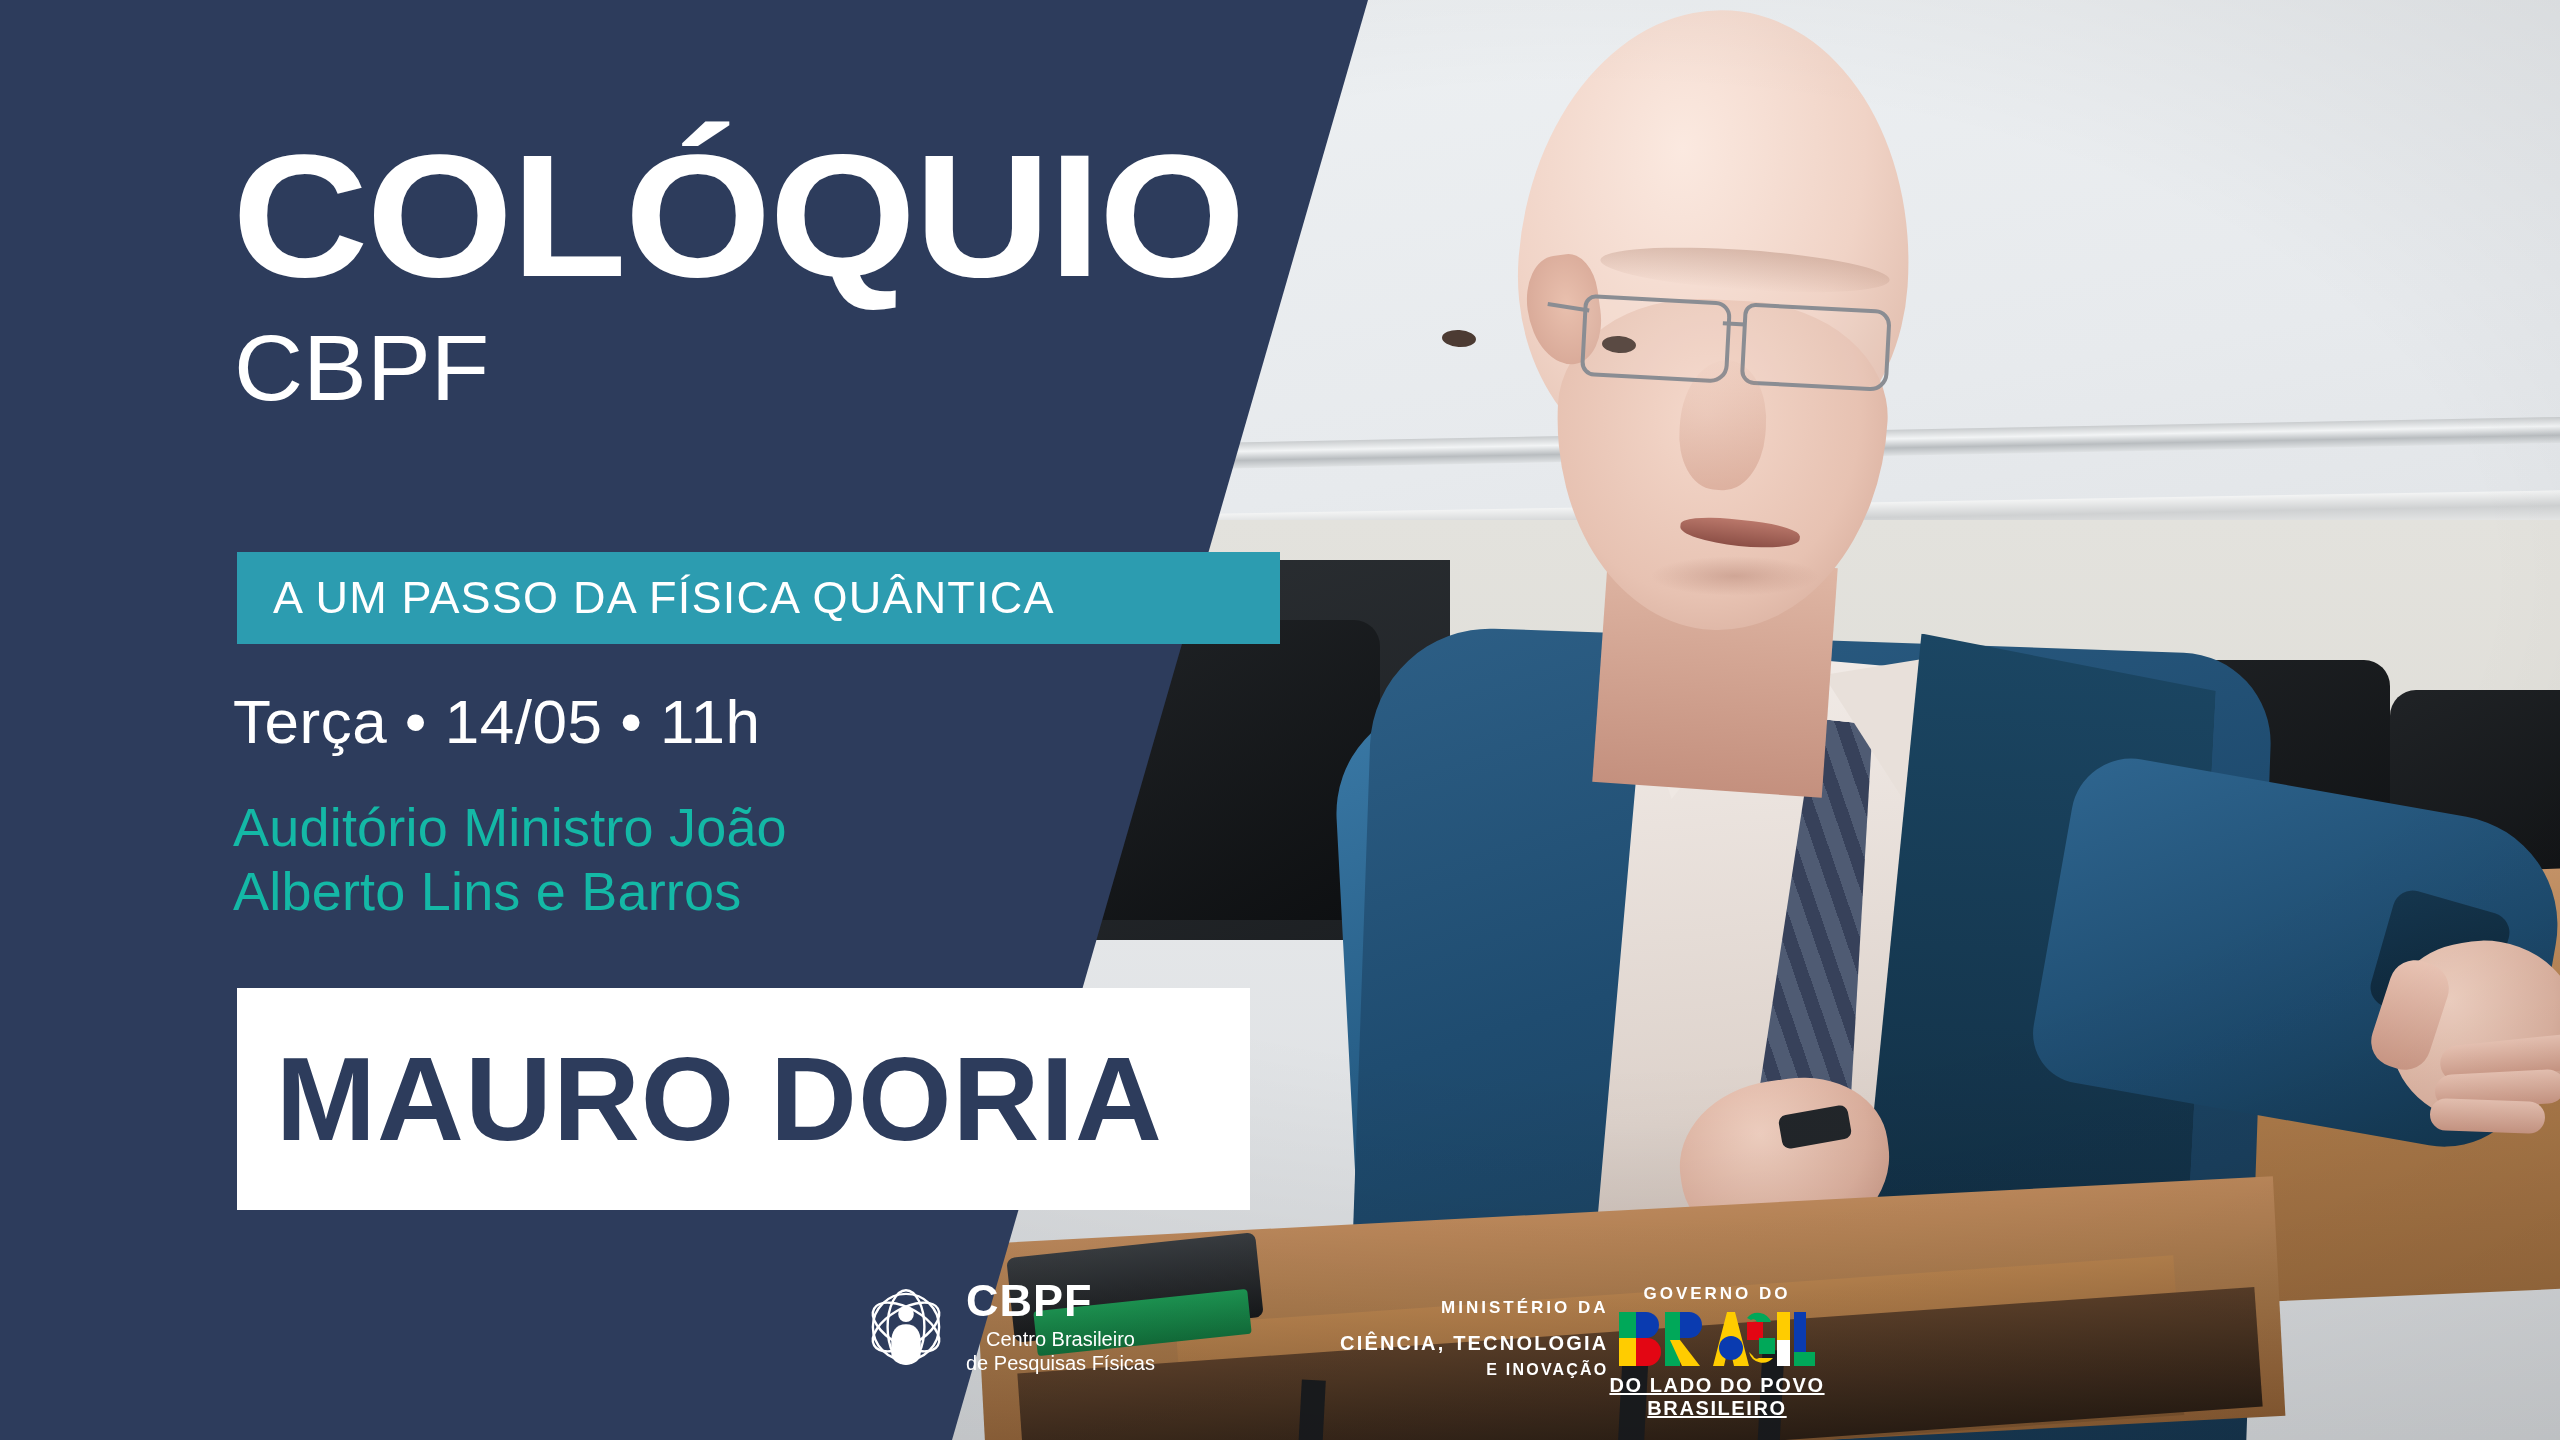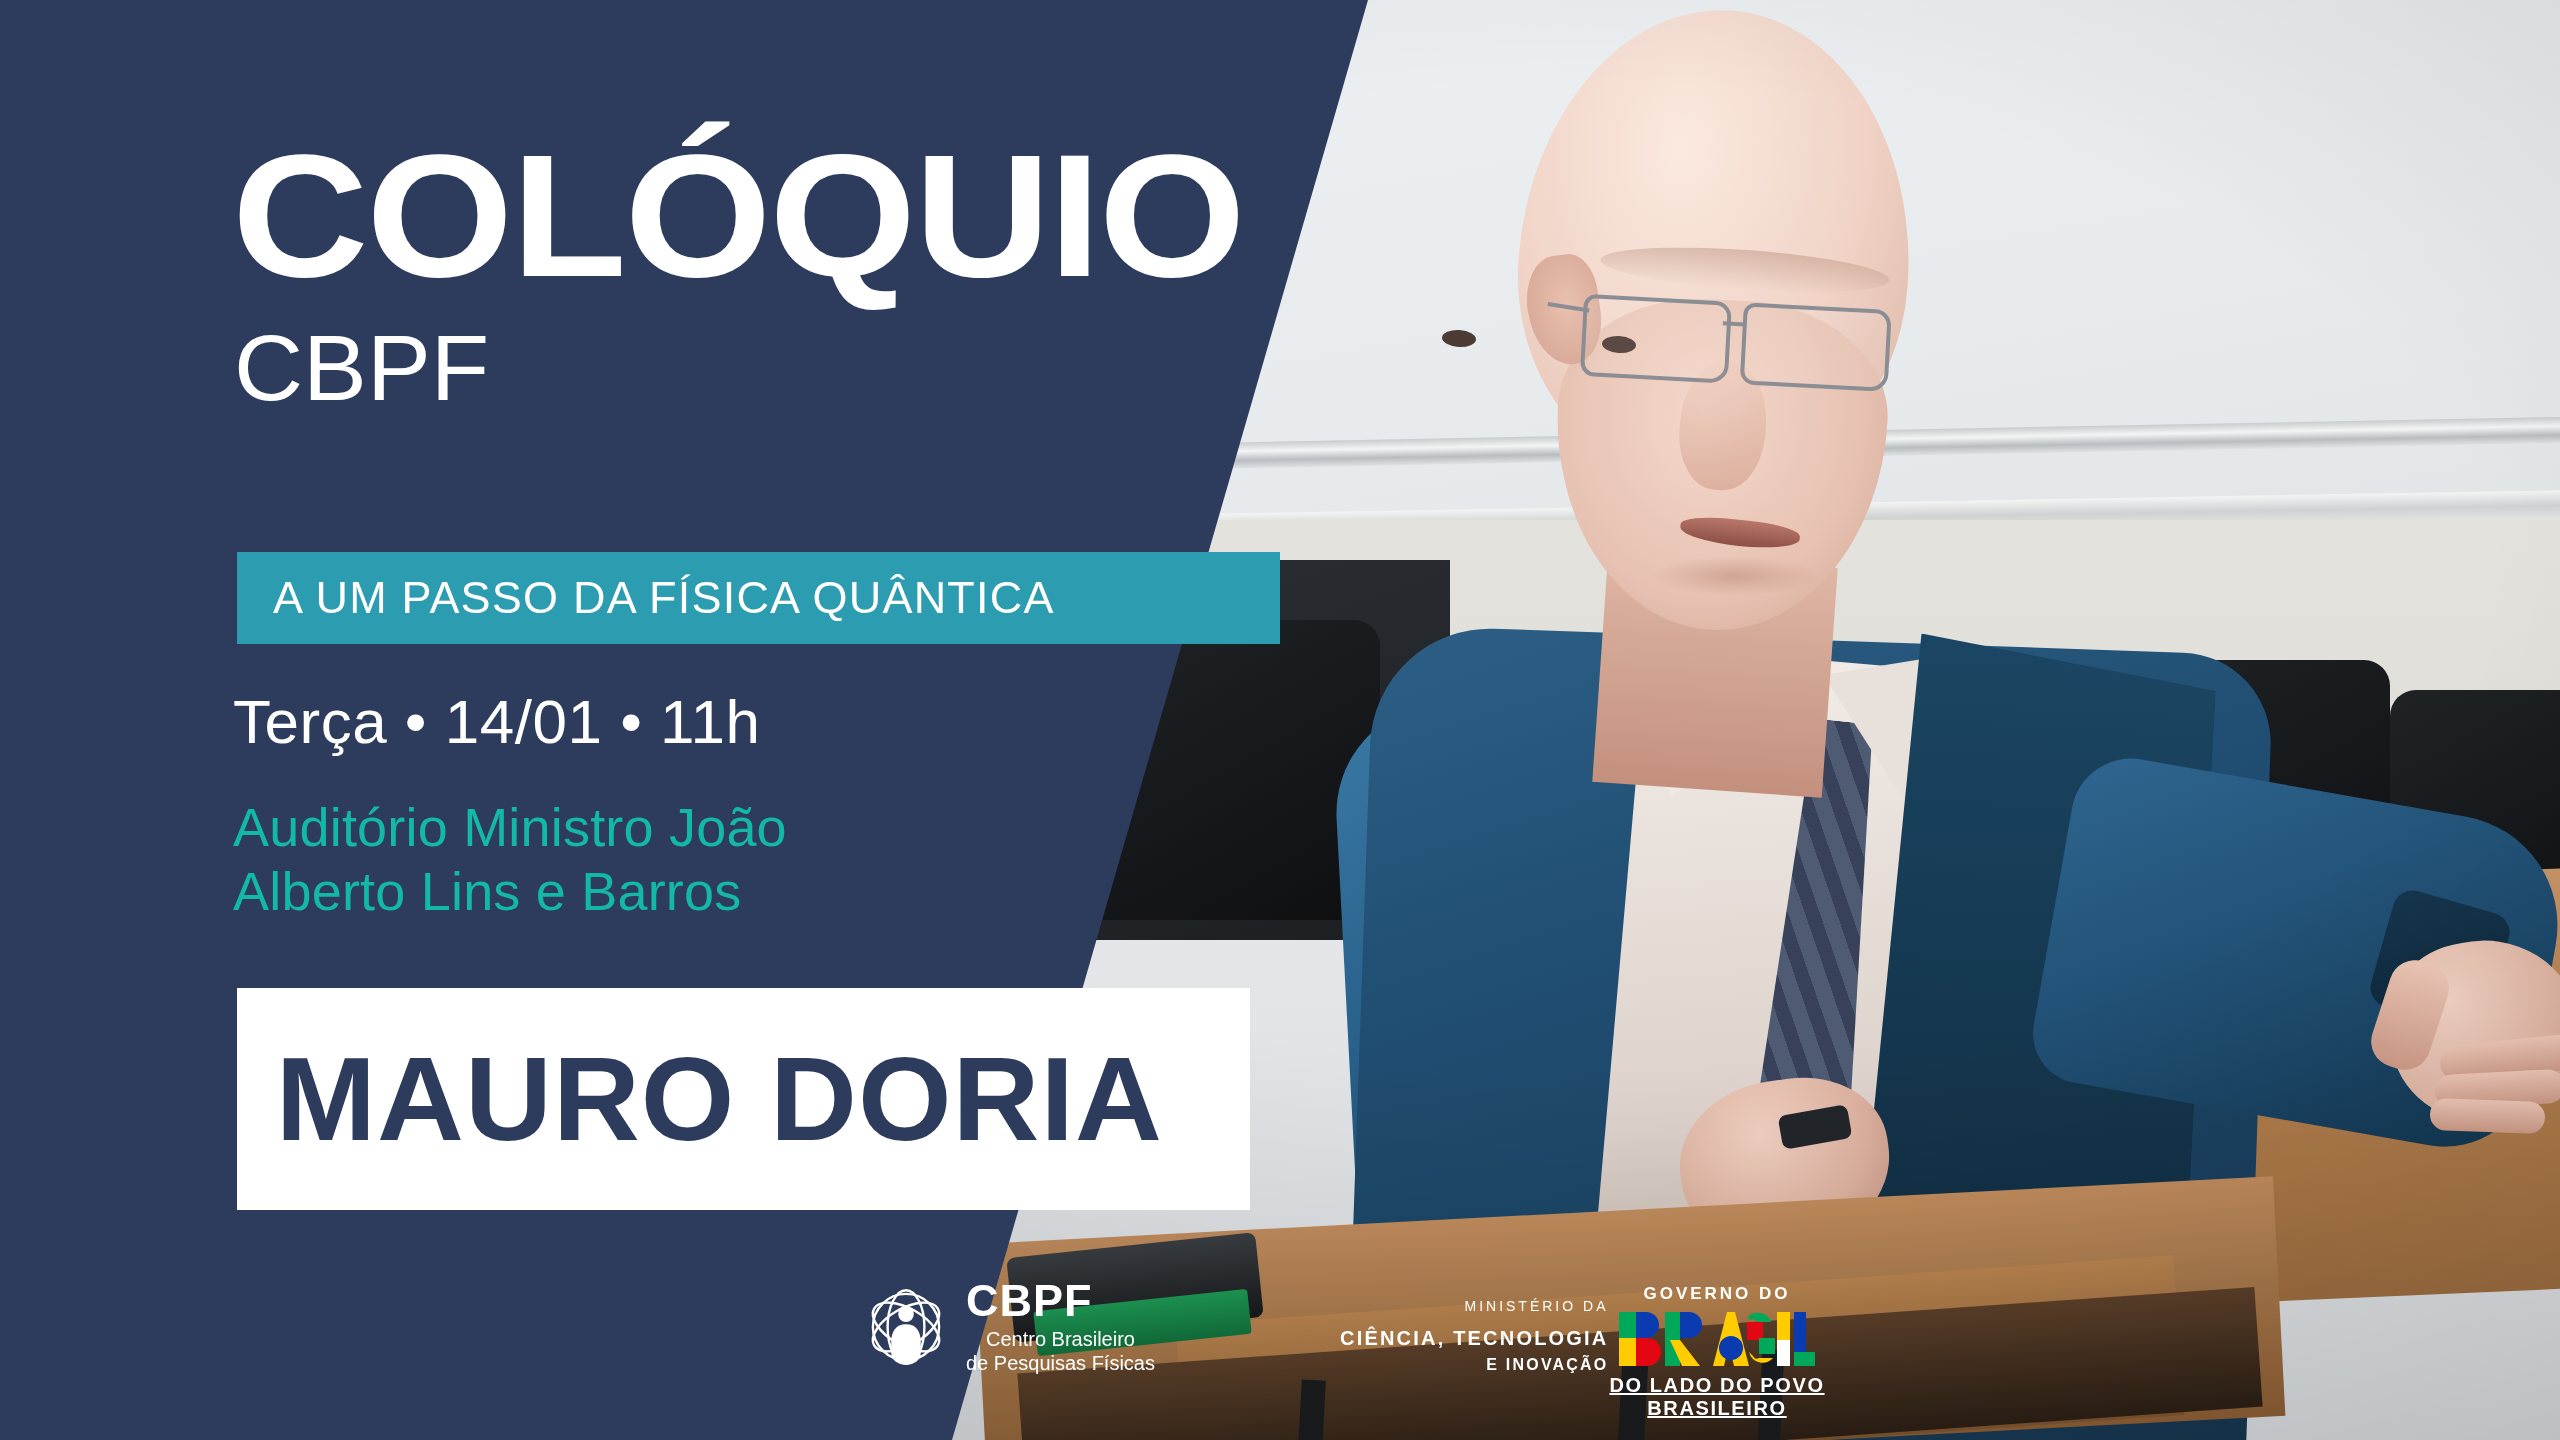"Terça • 14/01 • 11h" div.datetime { text: 14/01 -> 14/05 }
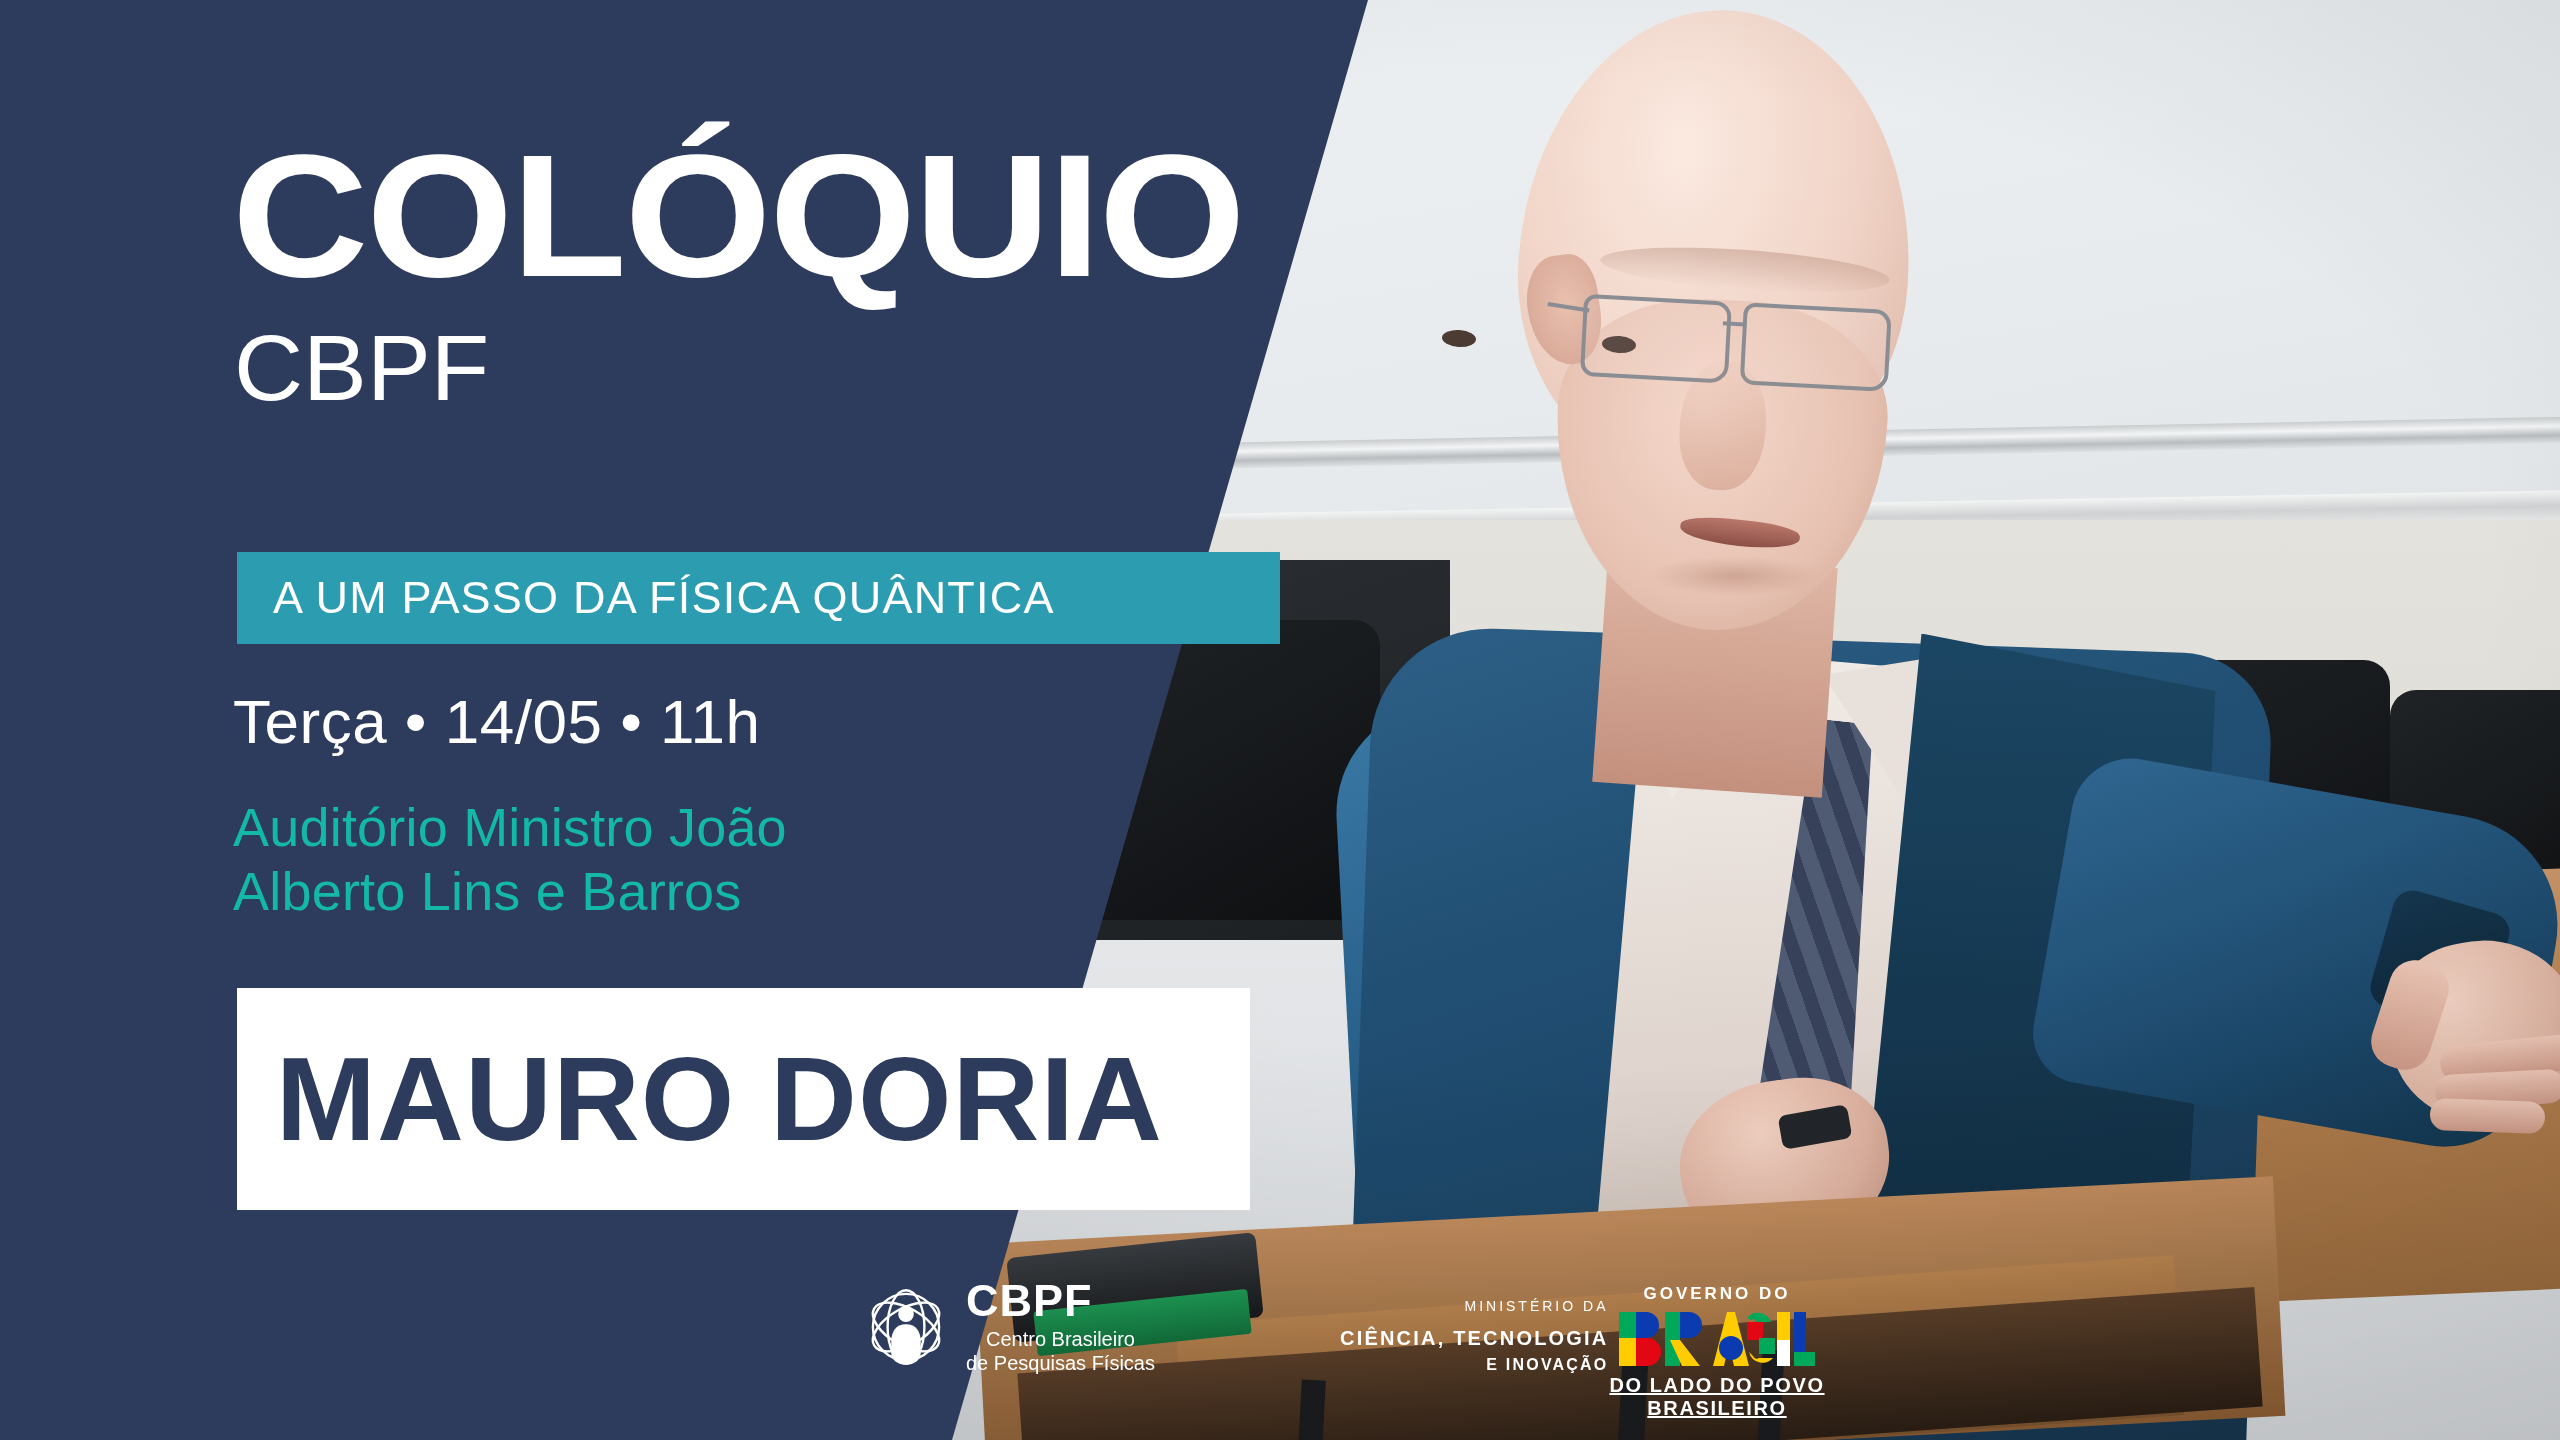"MINISTÉRIO DA" .mcti .l1 { font-size: 14px -> 17px; font-weight: 400 -> 700 }
